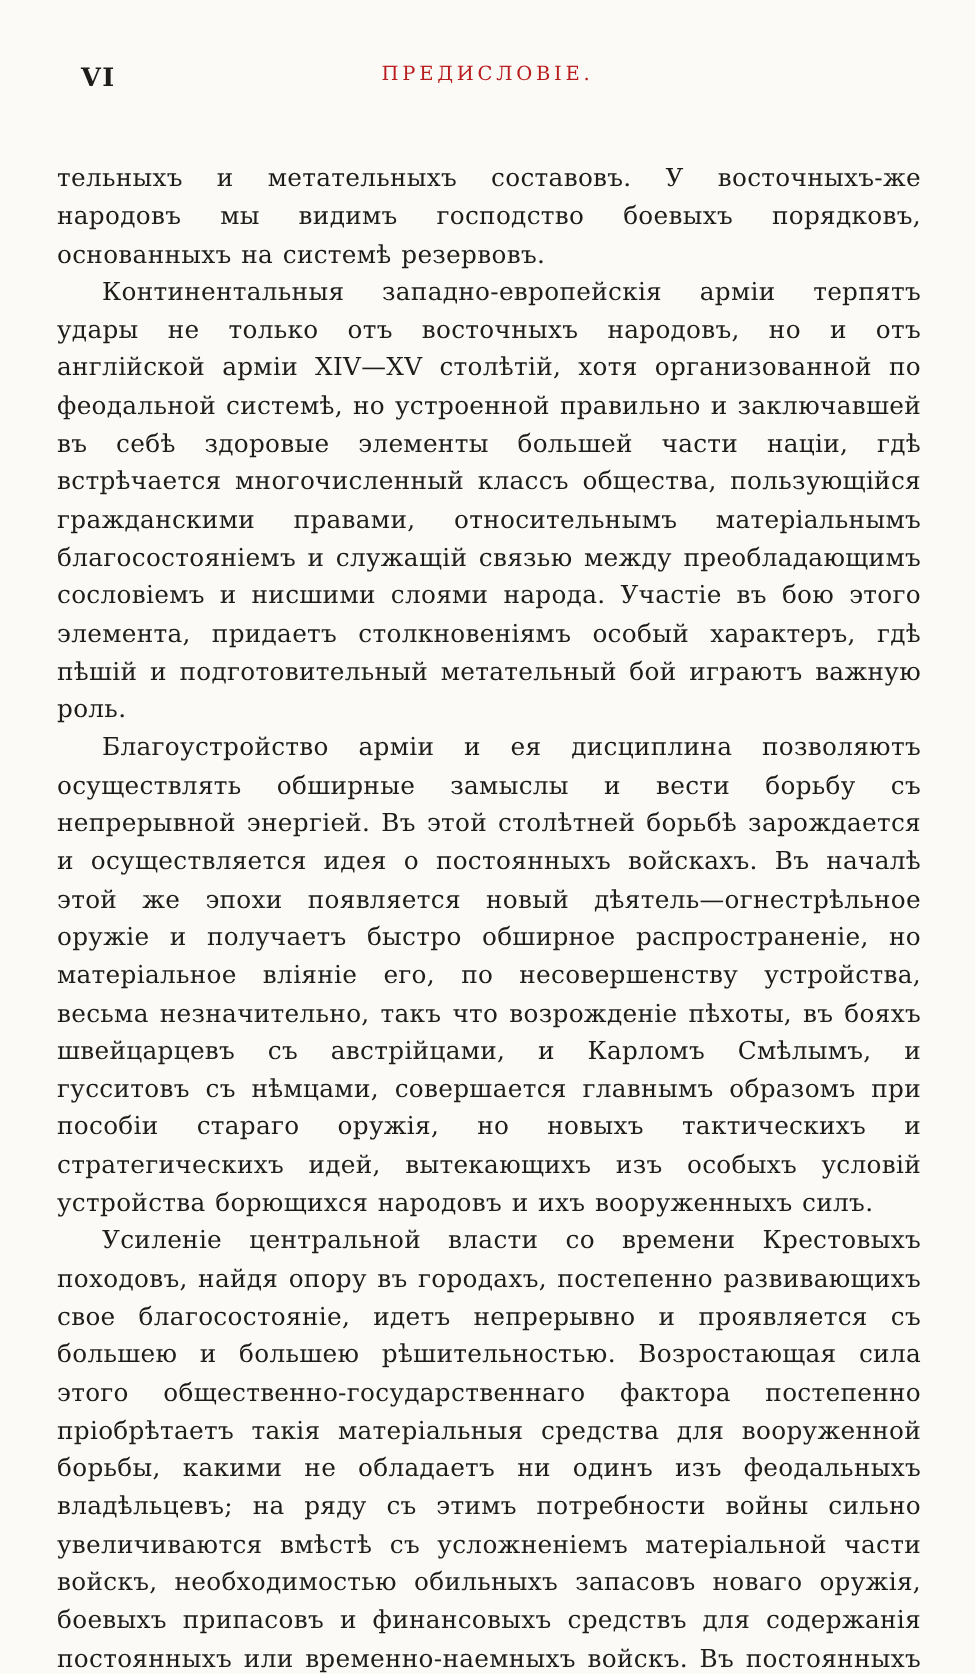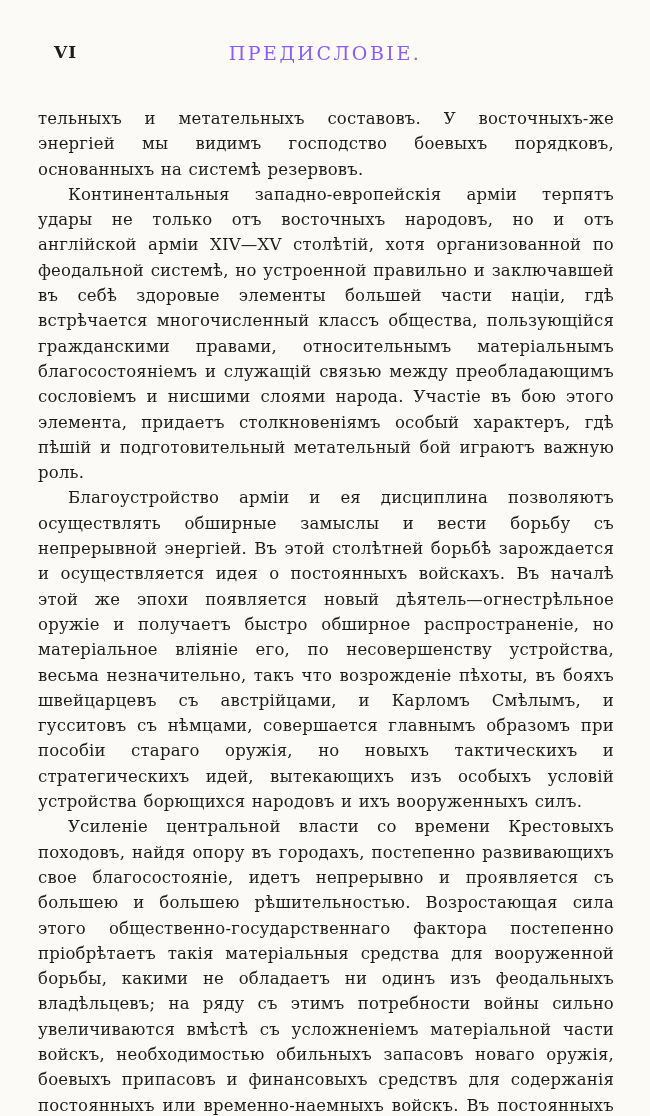"ПРЕДИСЛОВІЕ." .running-title { color: #8b5cf6 -> #b91c1c; font-size: 19px -> 13px }
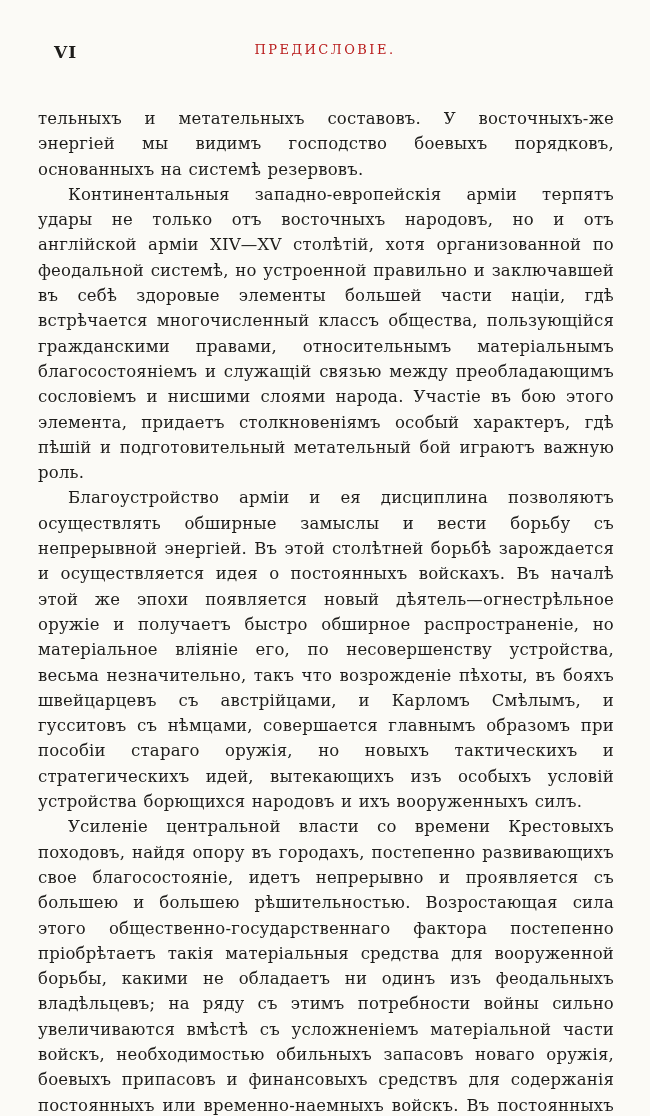"тельныхъ и метательныхъ составовъ. У" p.para { text: энергіей -> народовъ }
